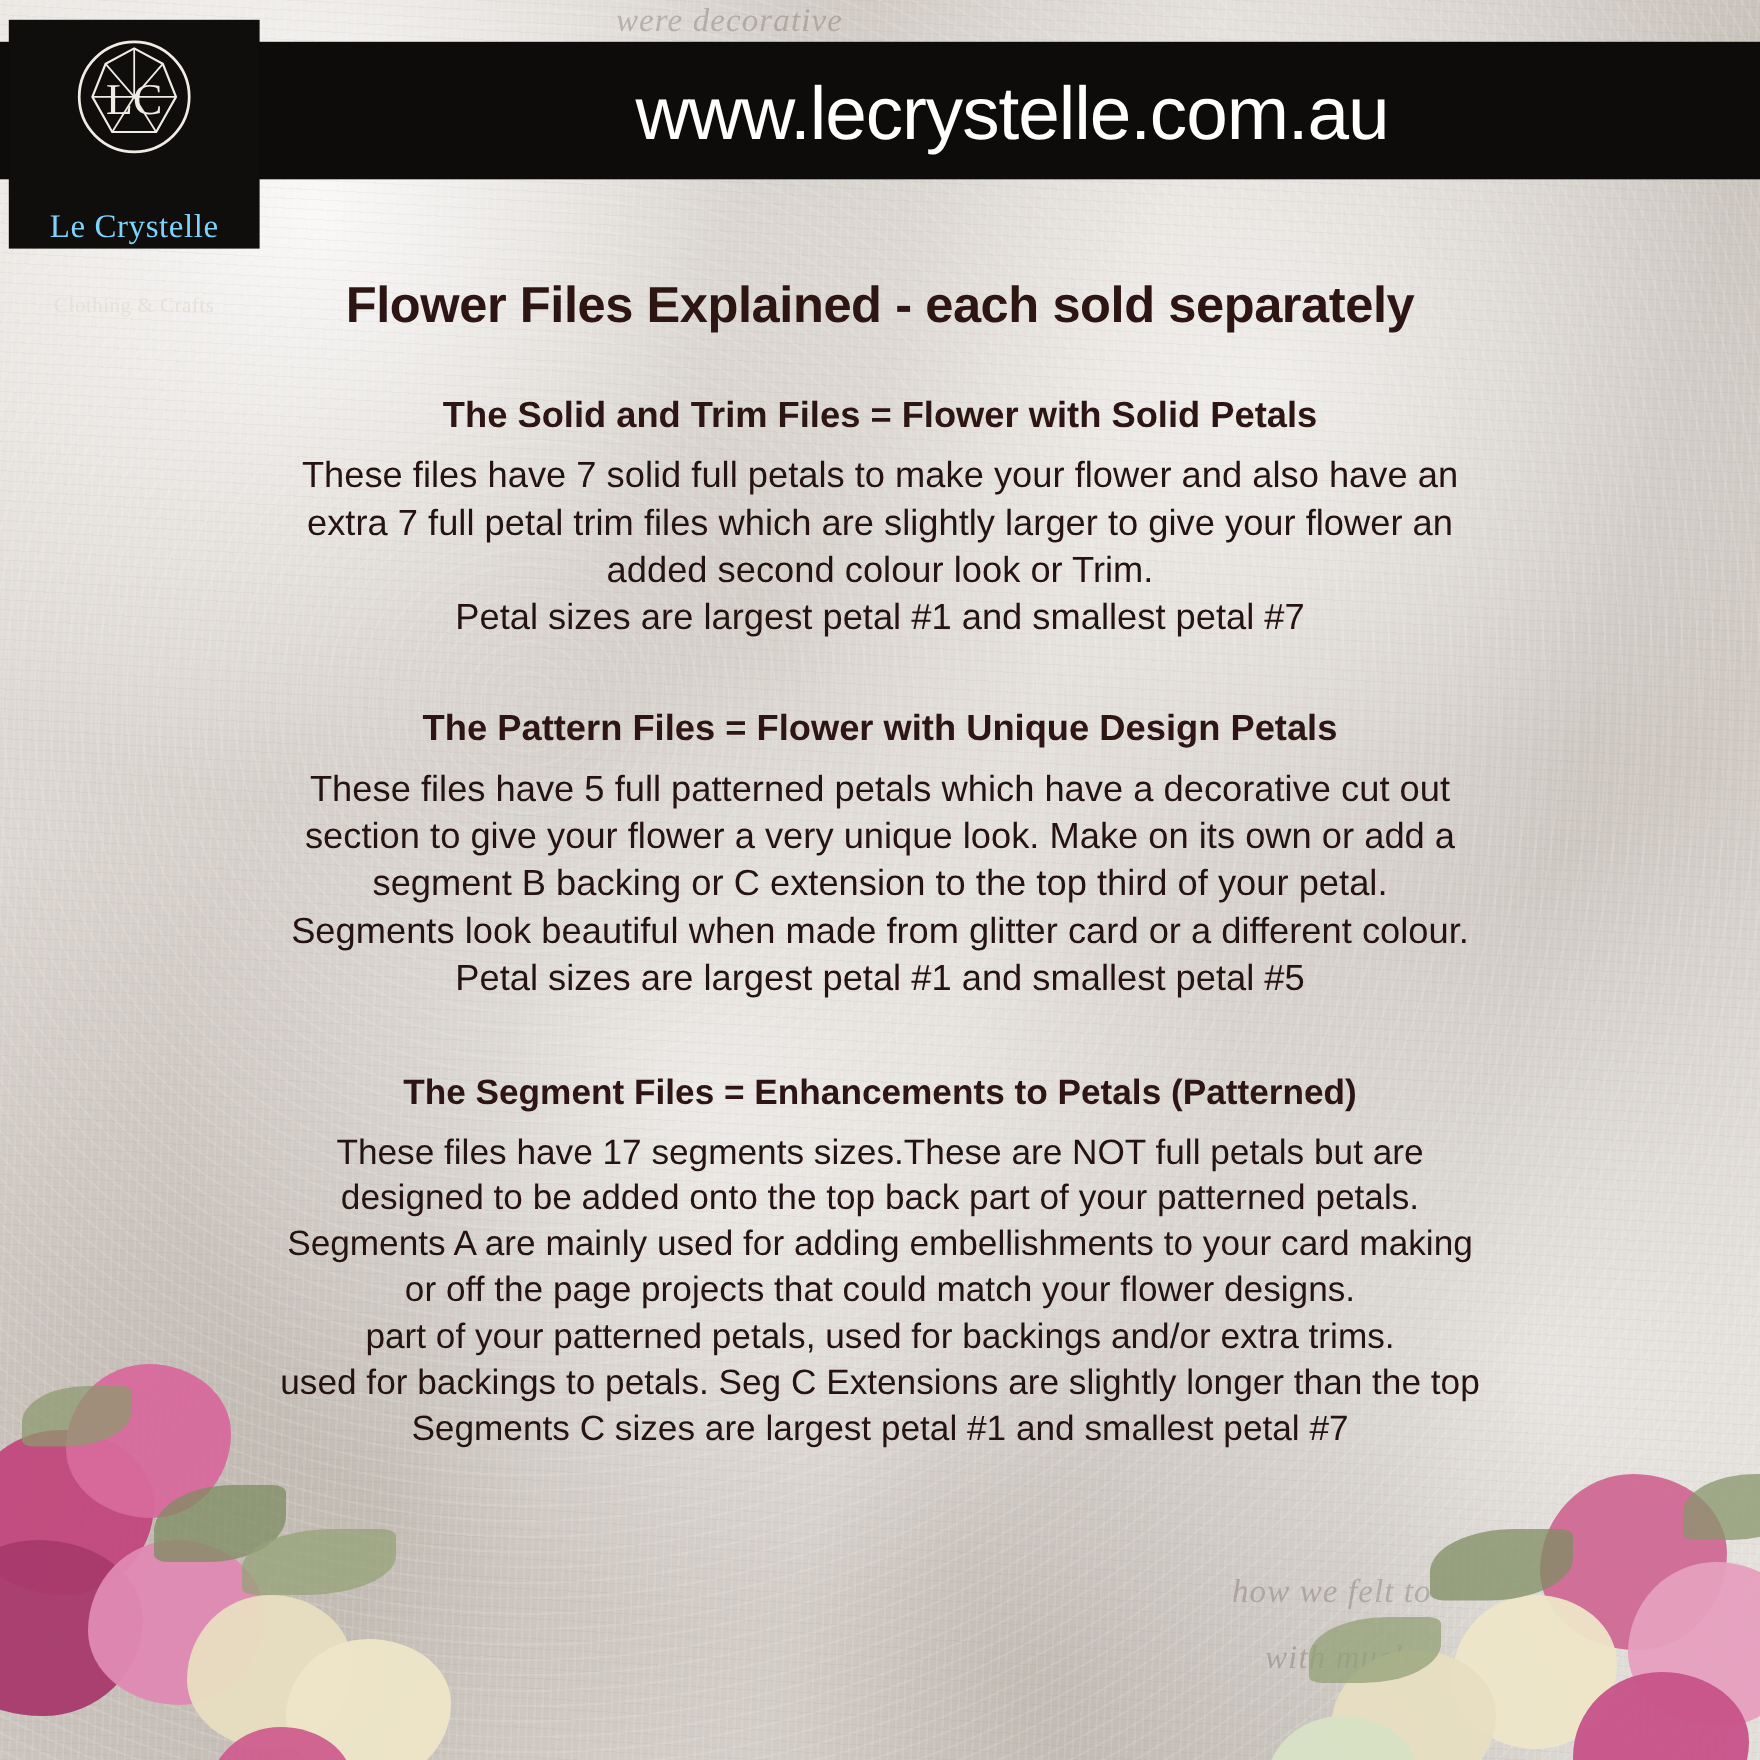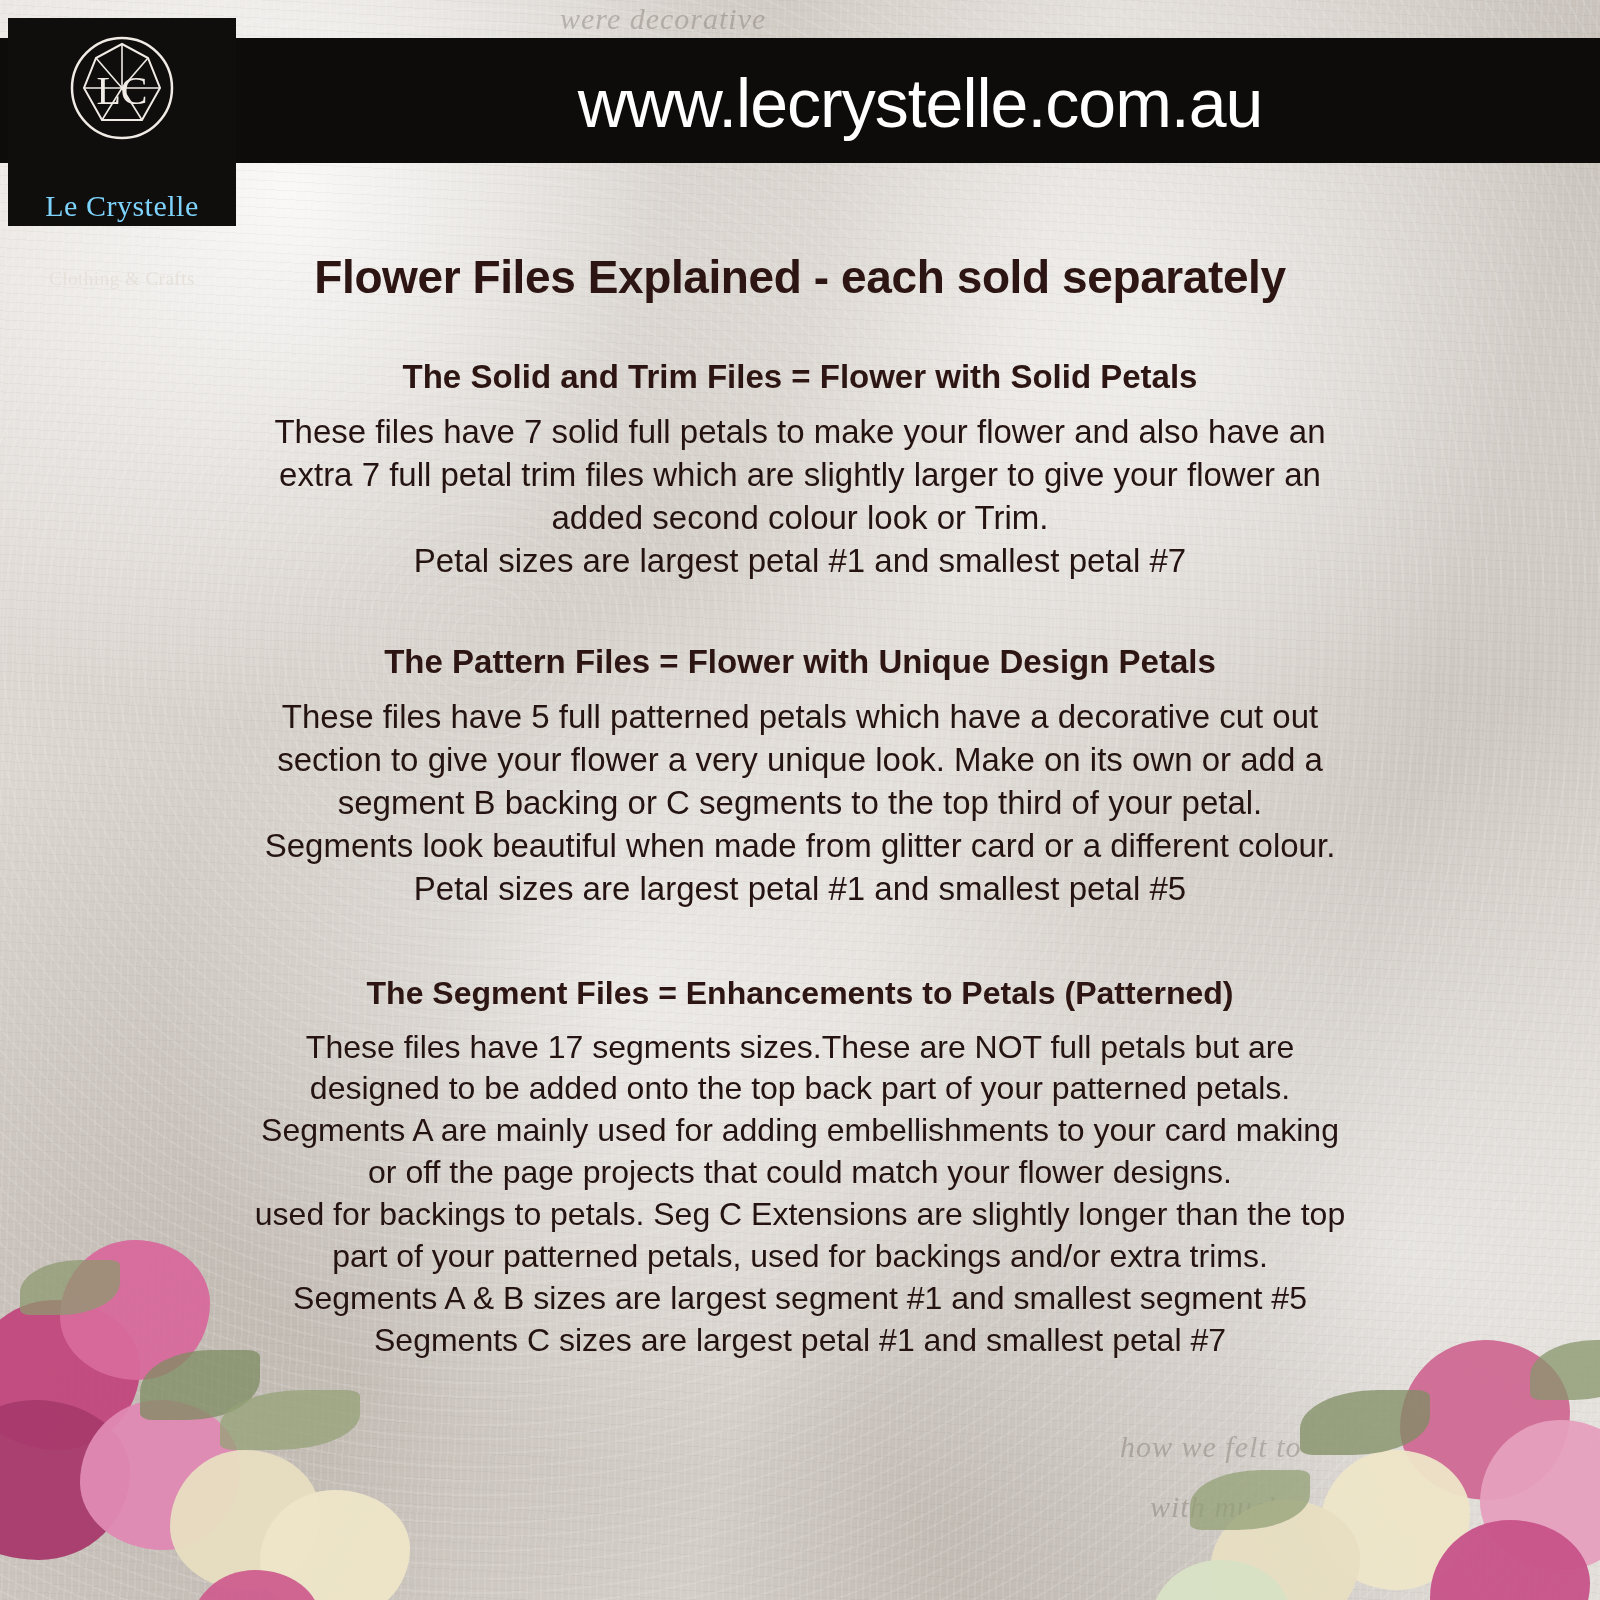"segment B backing or C" span.ln { text: segments -> extension }
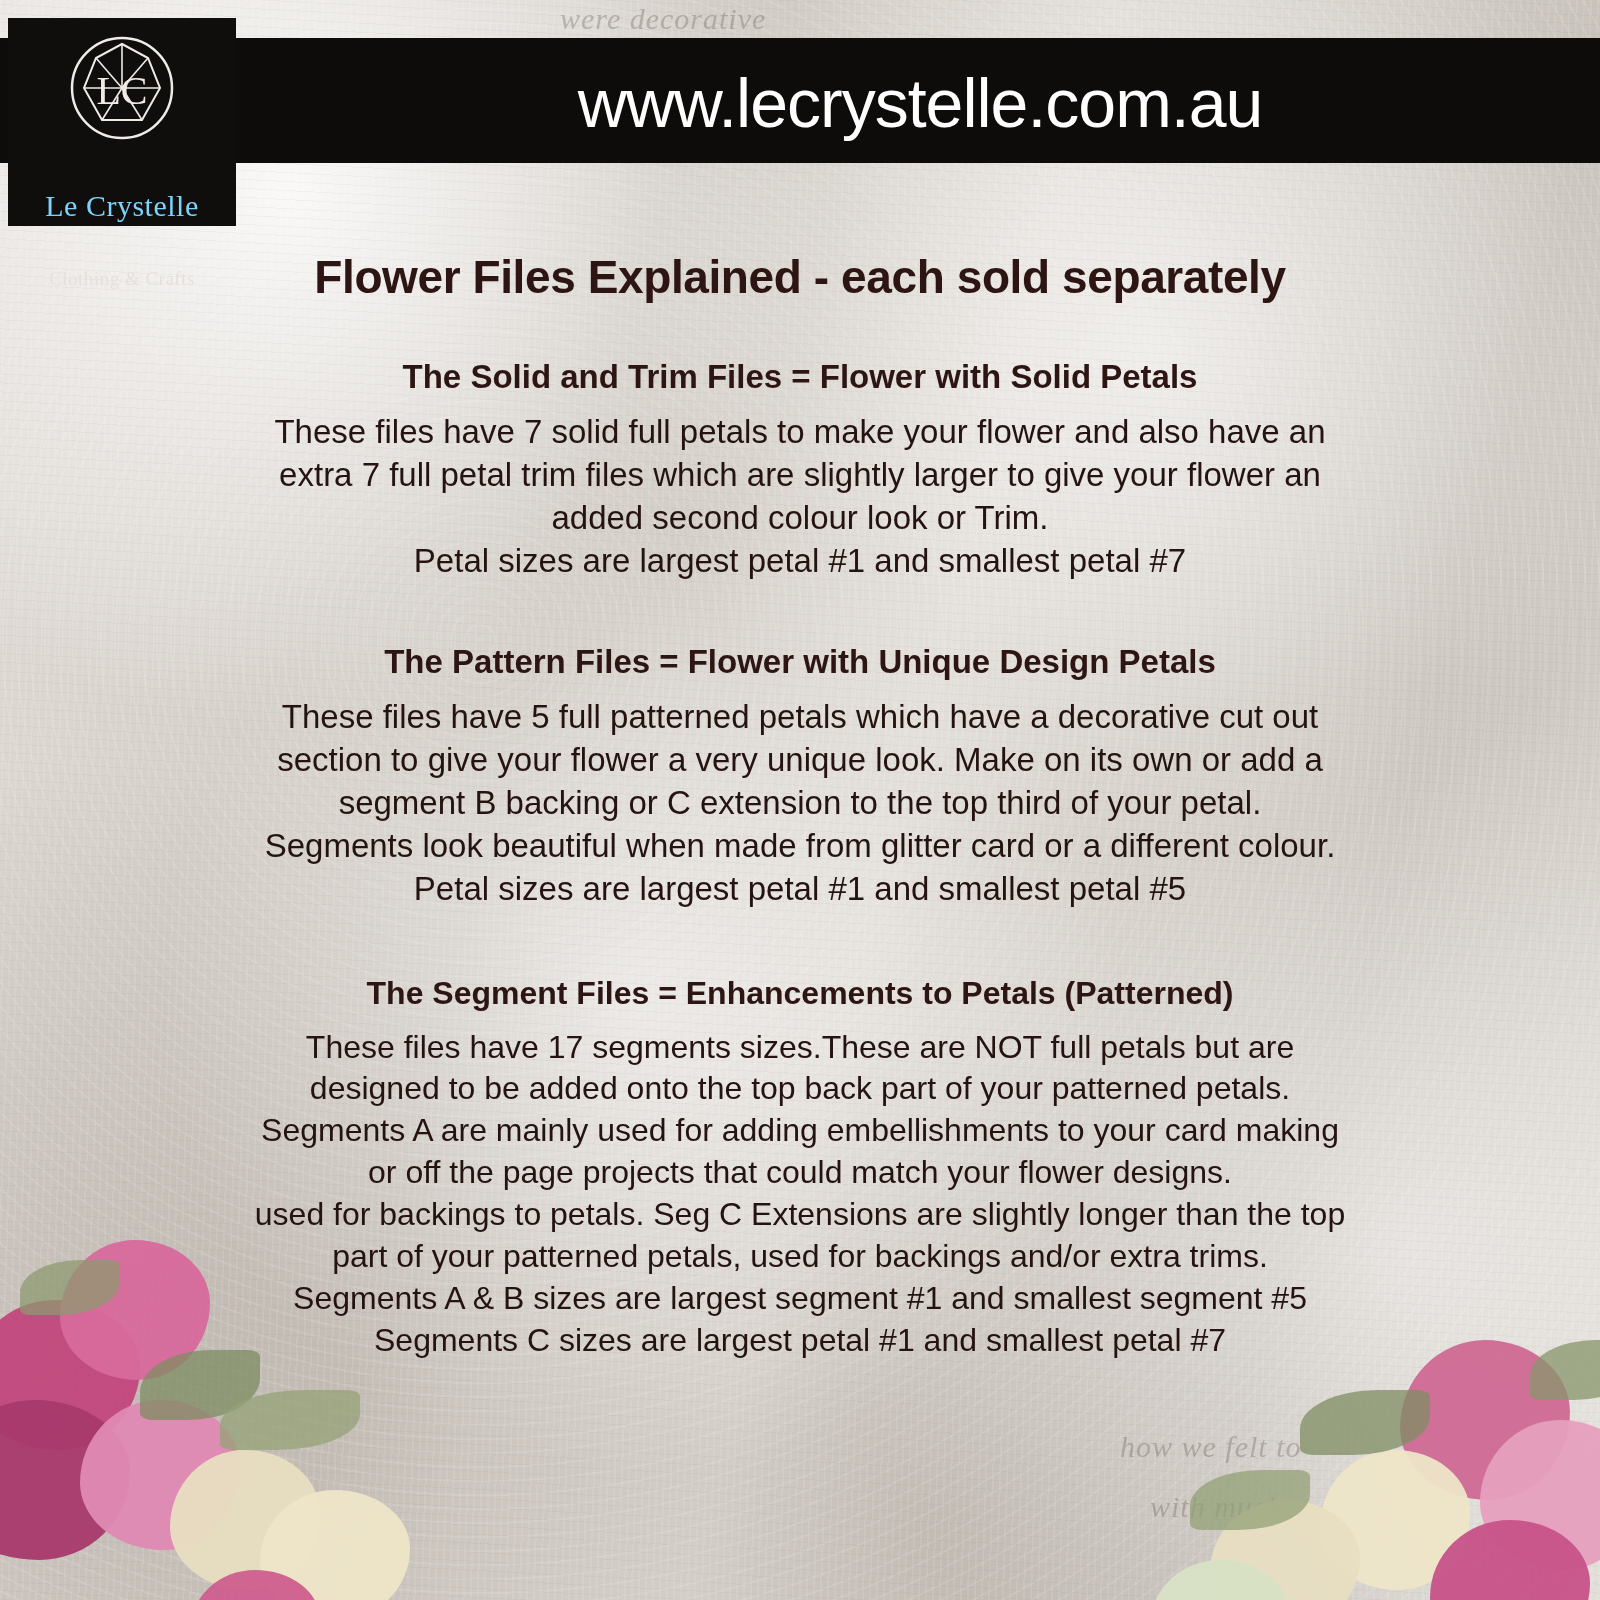"used for backings to petals." span.ln { order: before "part of your patterned petals," -> after "part of your patterned petals," }
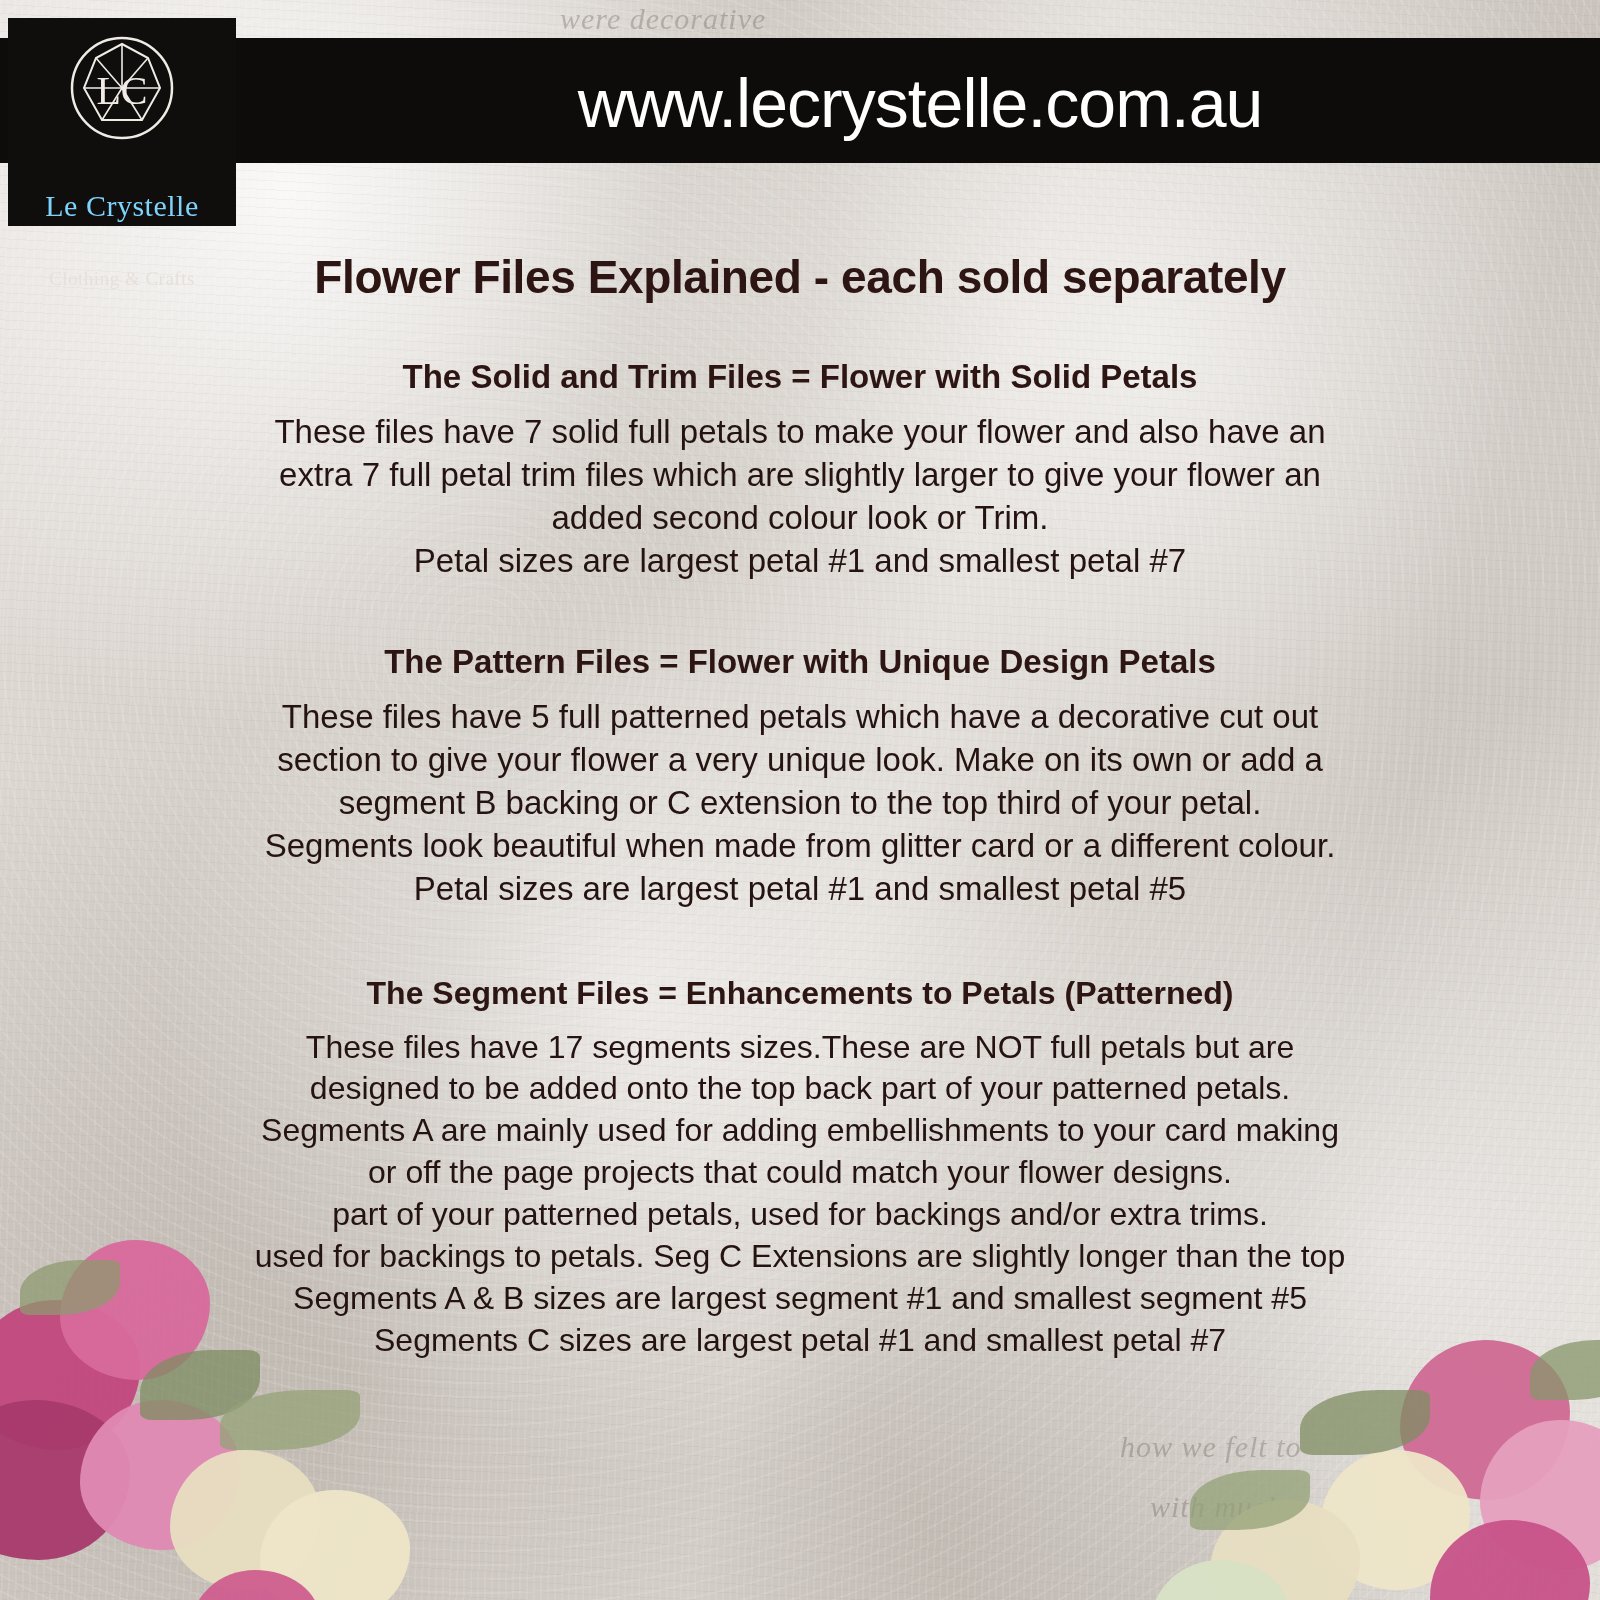"Segments A & B sizes" span.ln { html: <span>Segments A &amp; B sizes are largest segment #1 and smallest segment #5</span> -> none }
